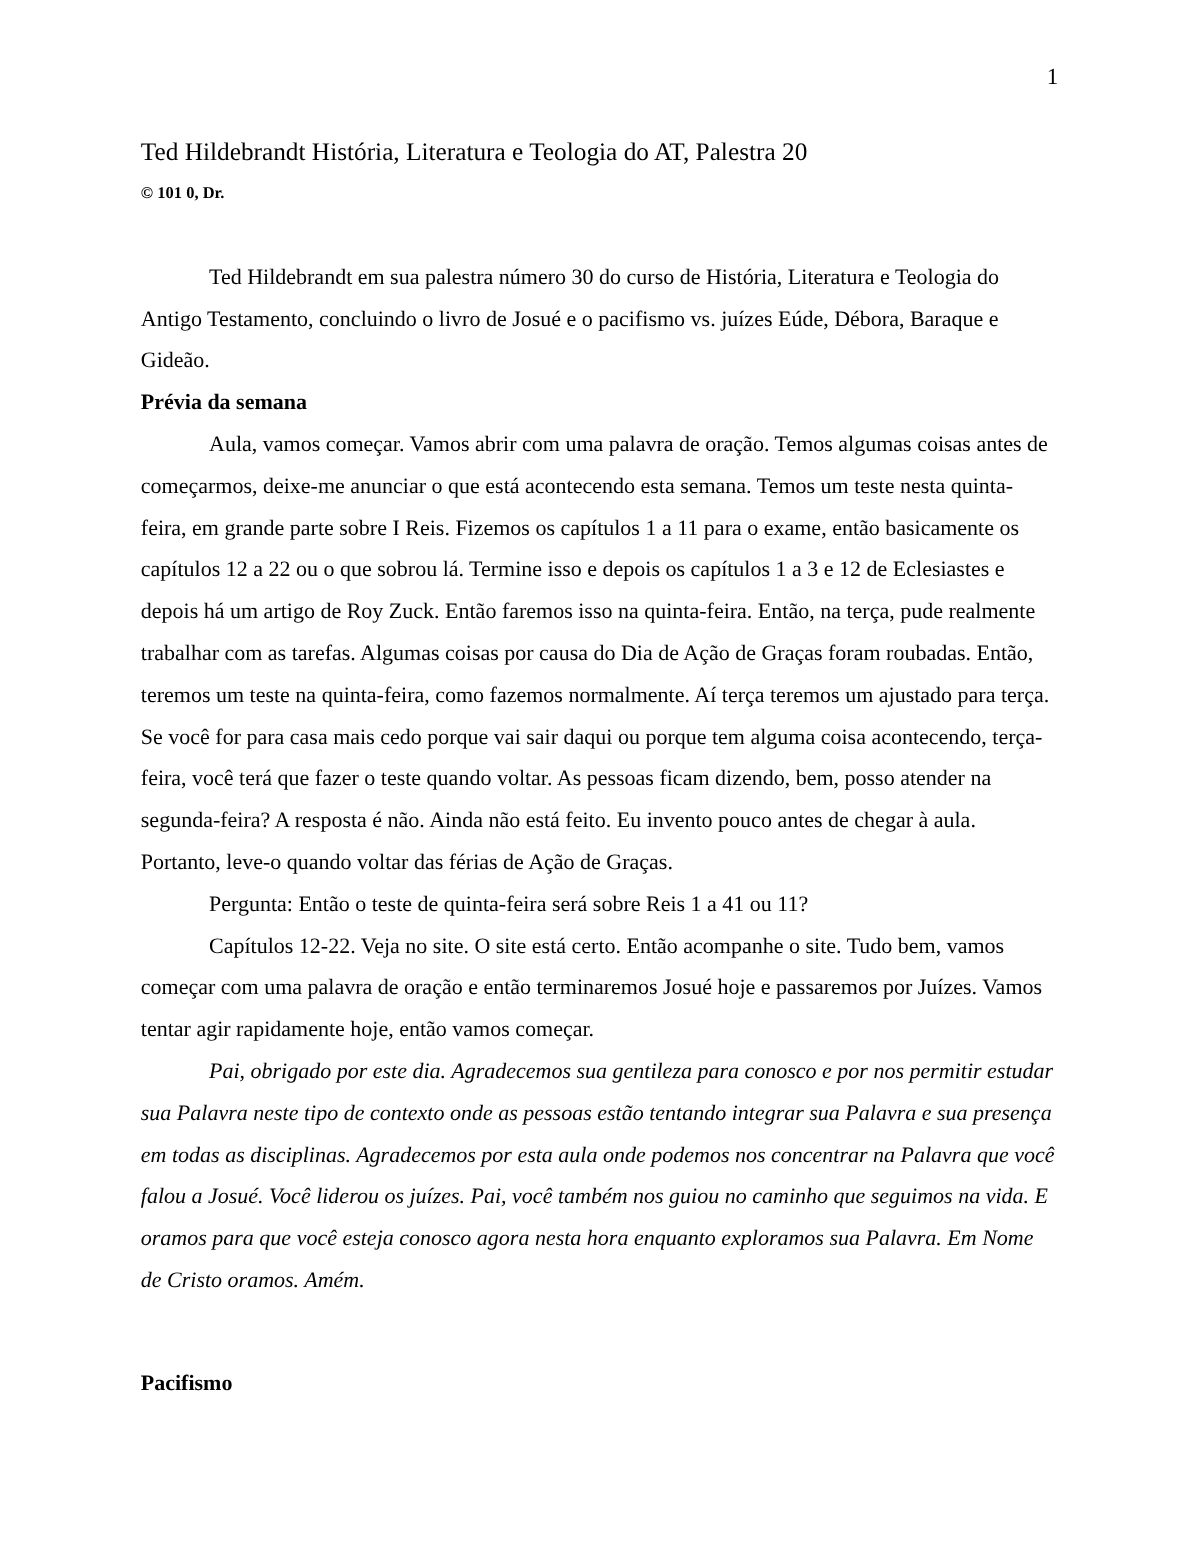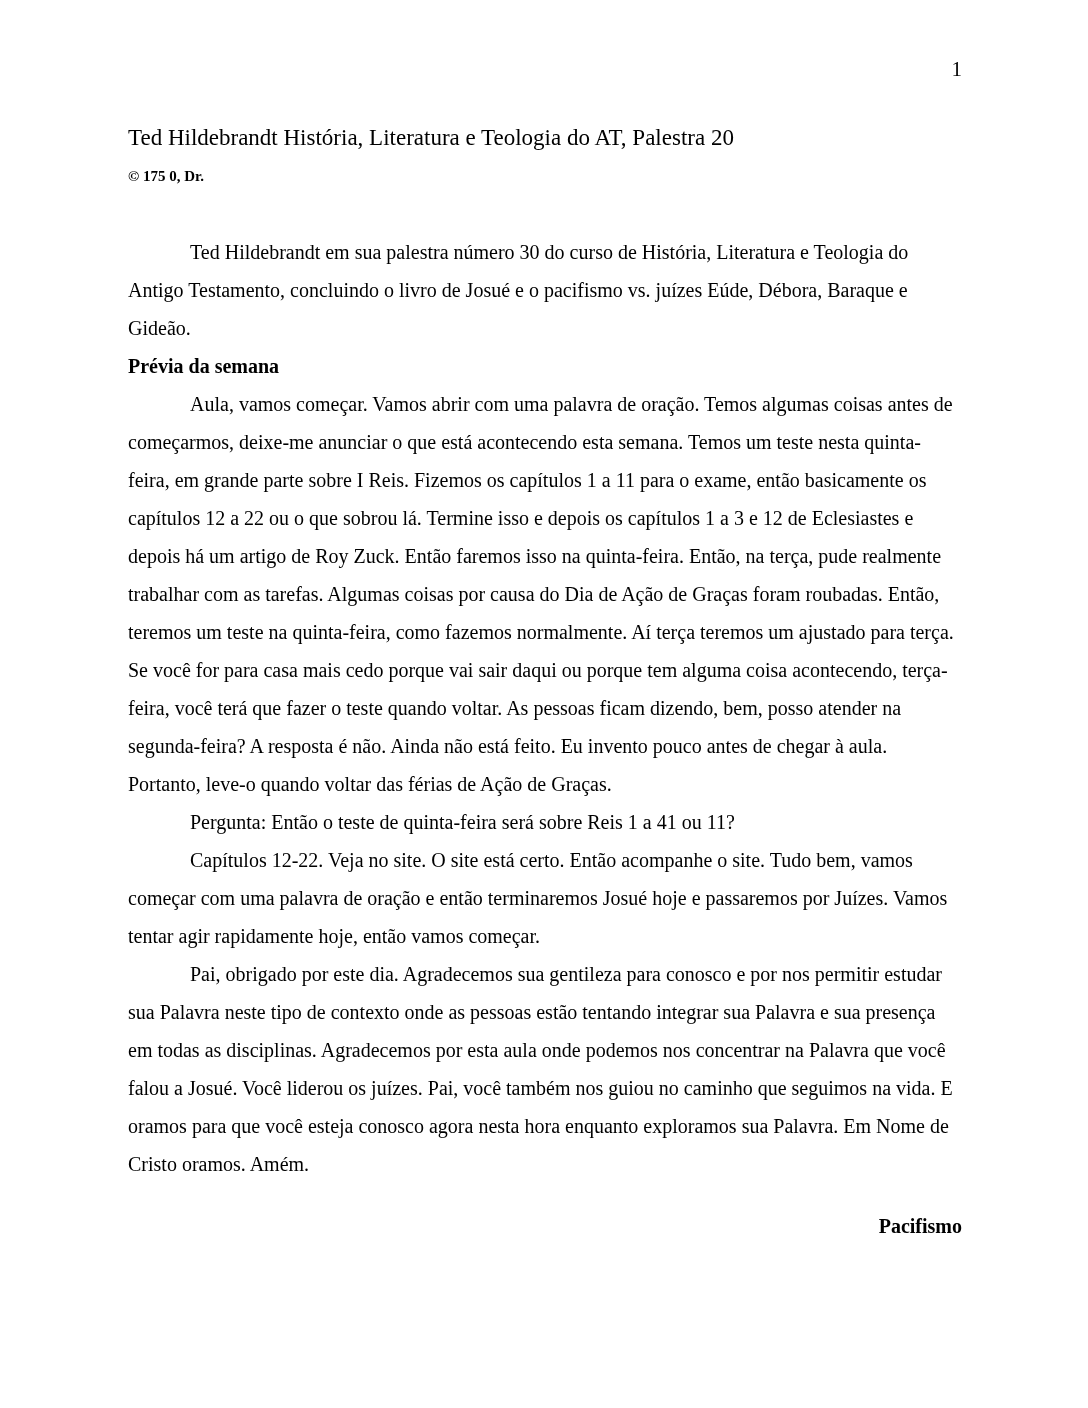"© 175 0, Dr." div.copyright { text: 175 -> 101 }
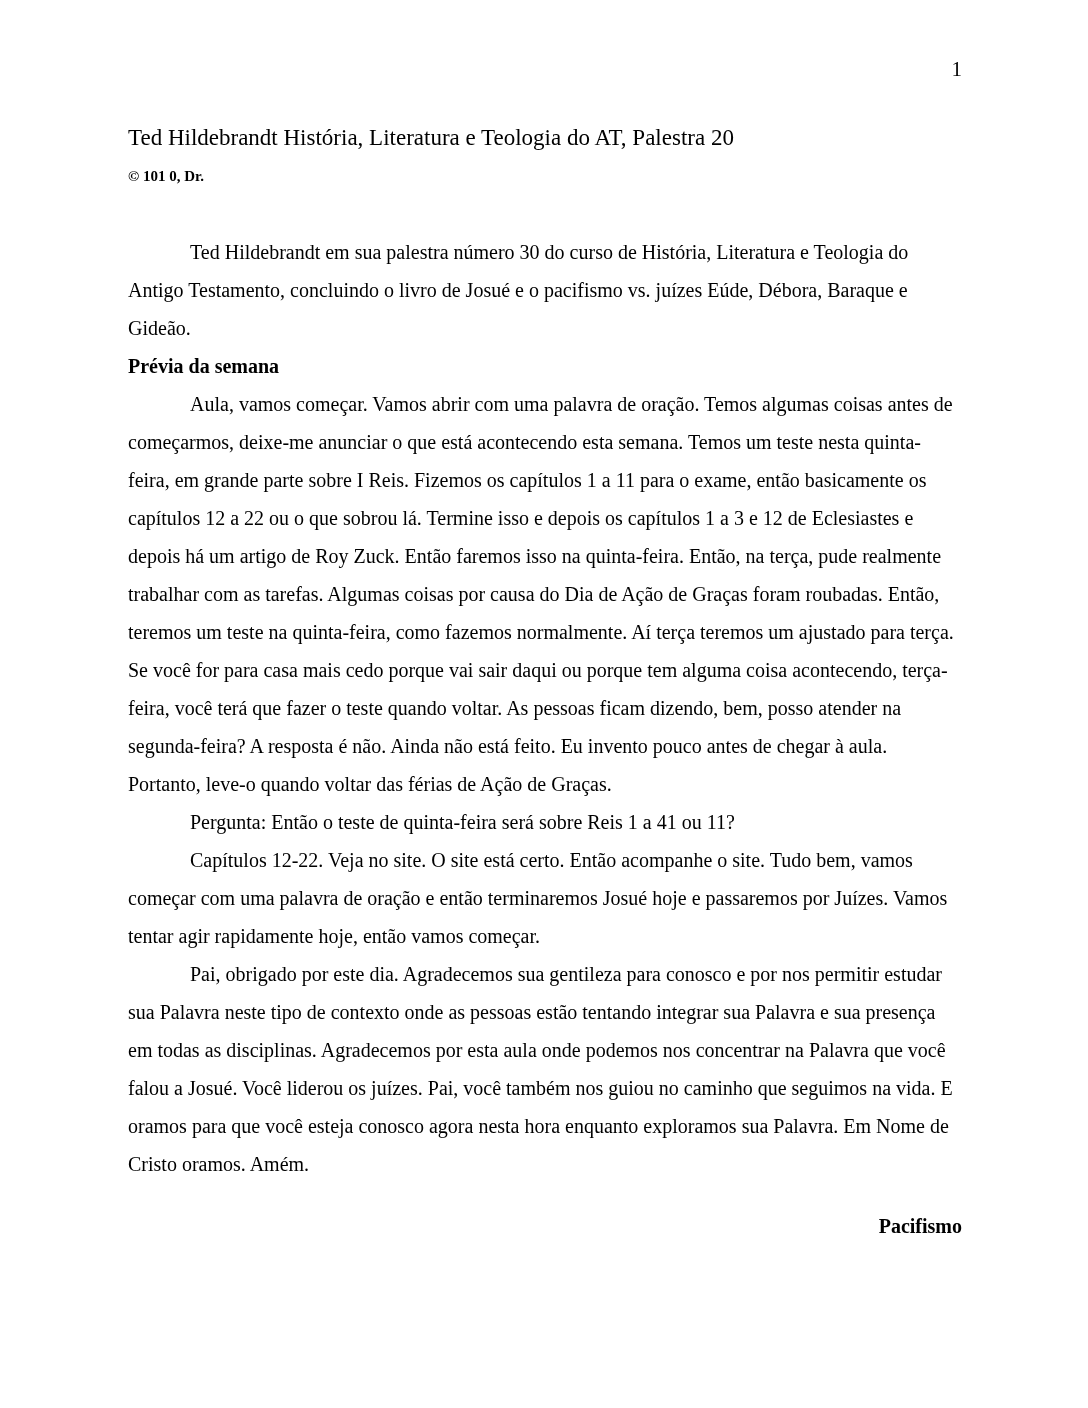"Pai, obrigado por este dia." .body-text p.prayer { font-style: none -> italic }
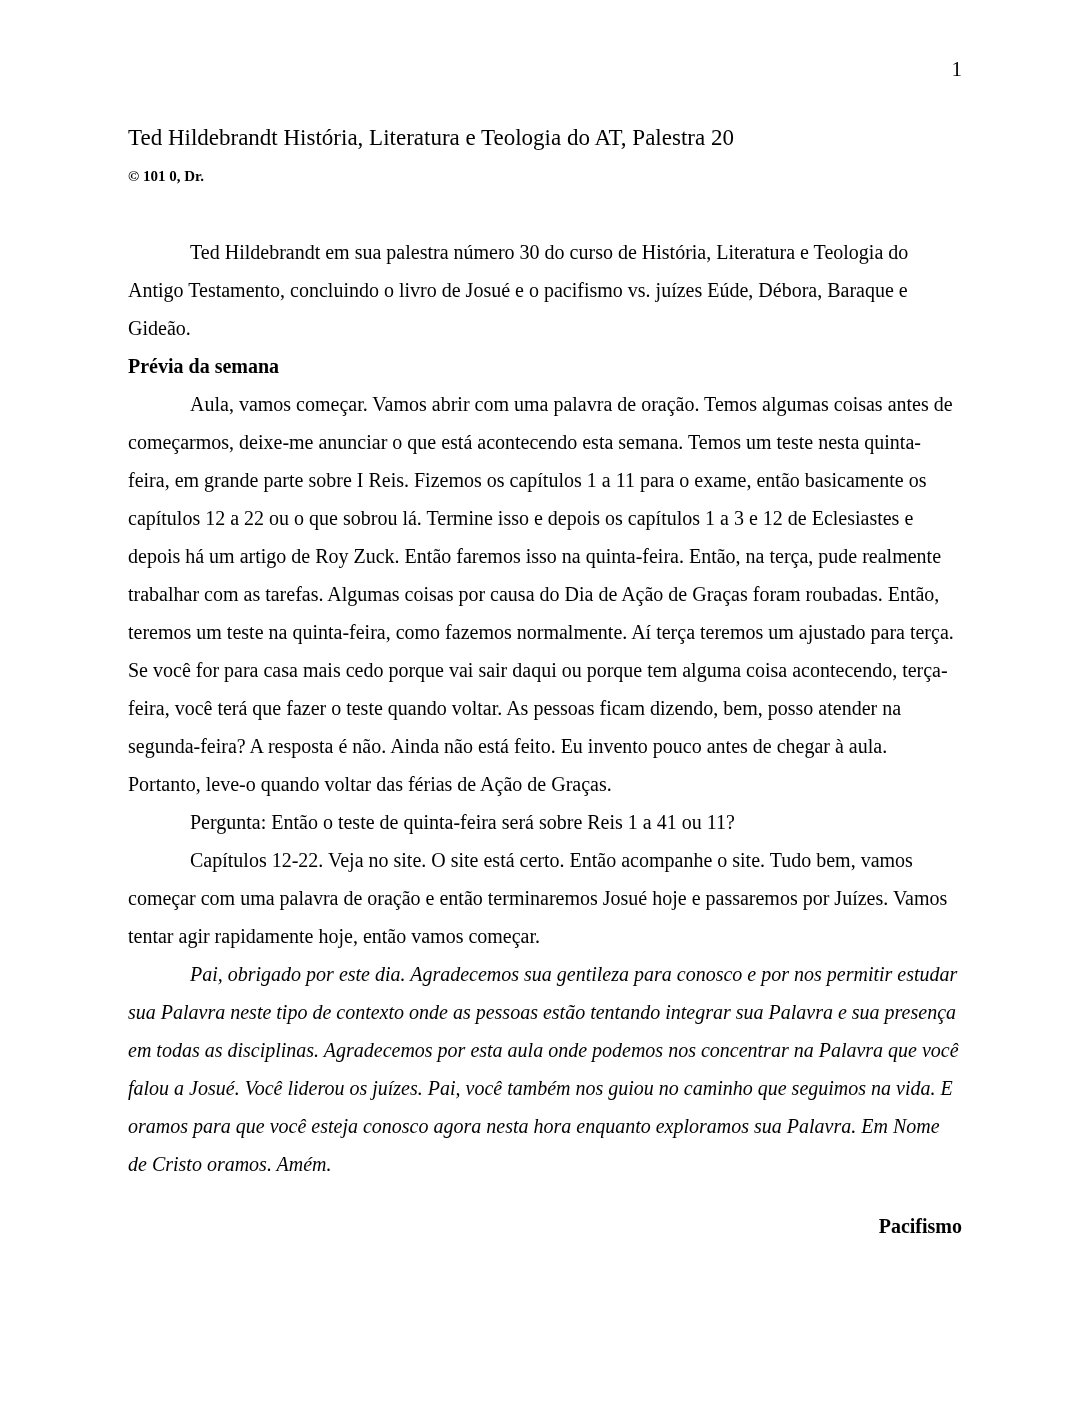"Pacifismo" .body-text p.centered-heading { margin-top: 24px -> 56px; text-align: right -> left }
